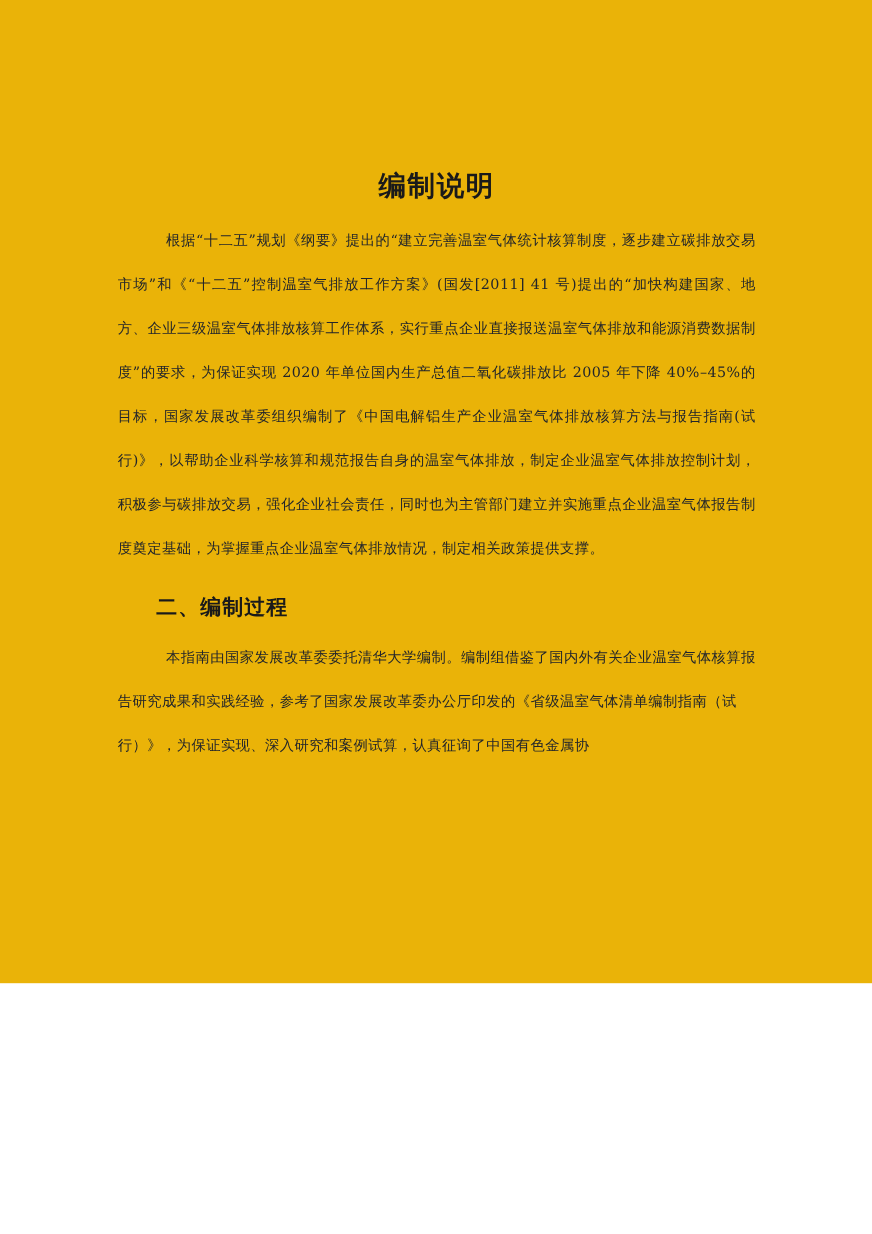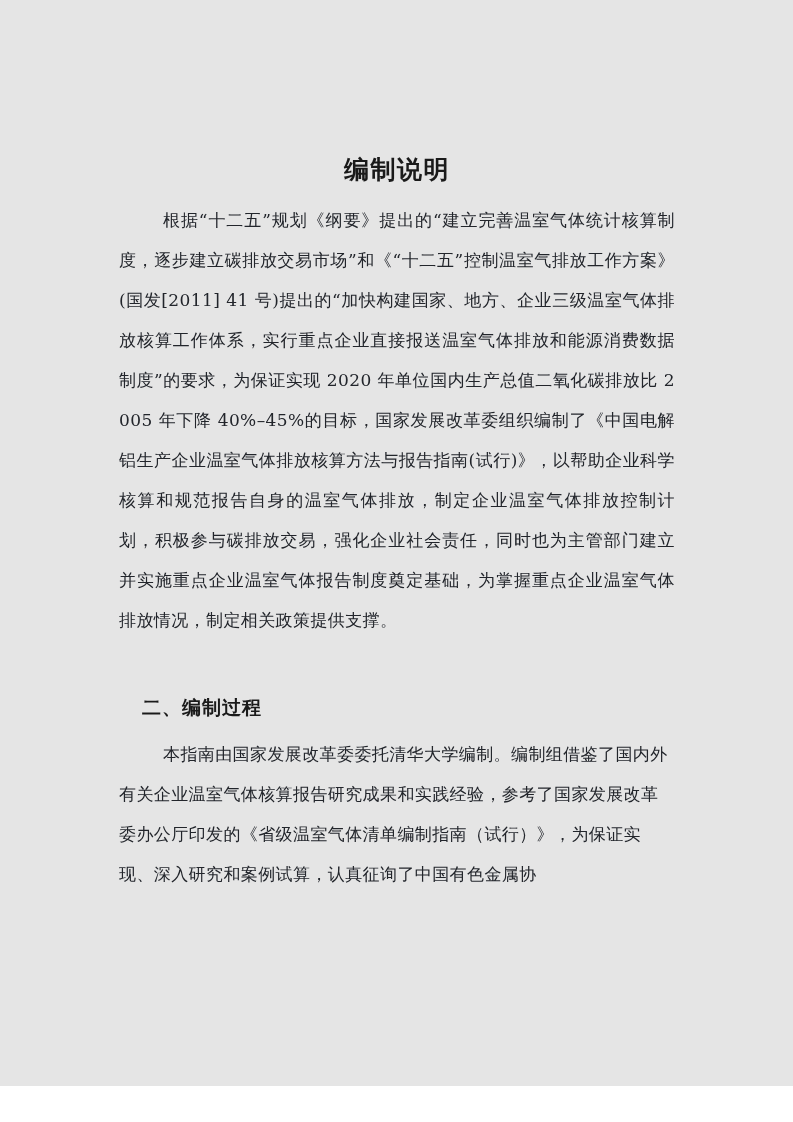"编制说明" .page { background: #e5e5e5 -> #eab308; height: 1086px -> 894px }
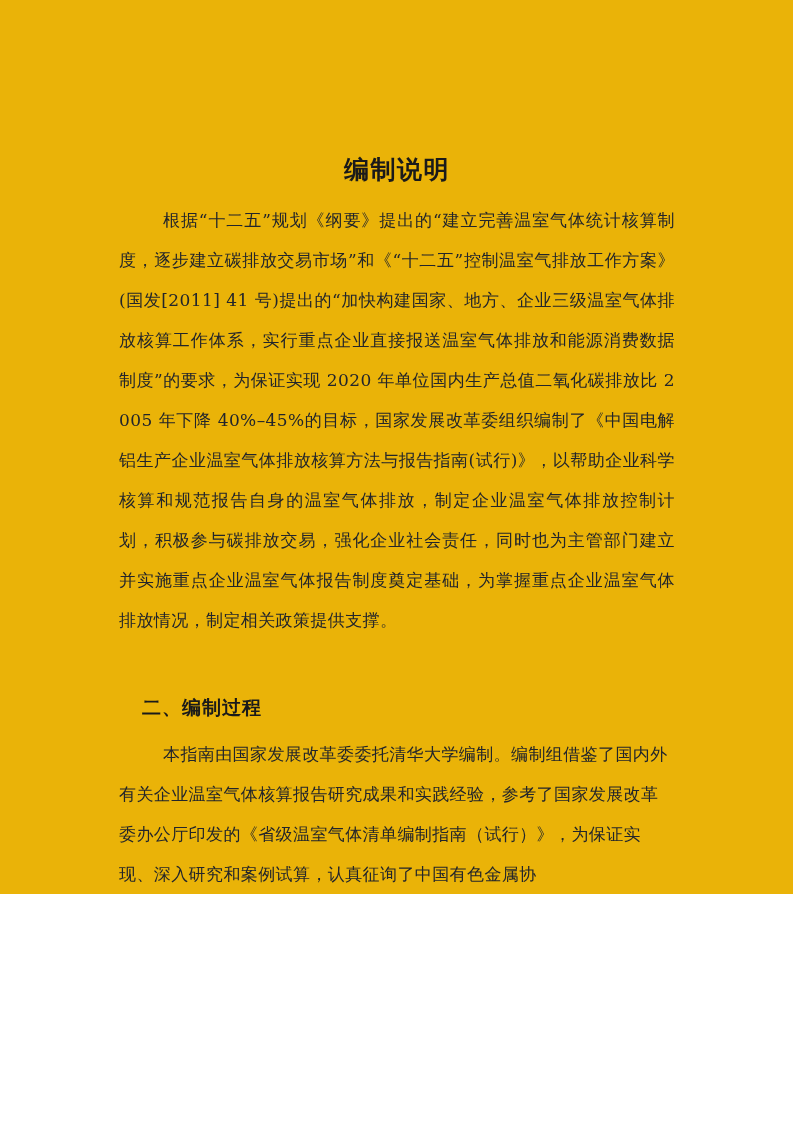"根据“十二五”规划《纲要》提出的“建立完善温室气体统计核算制度，逐步建立碳排放交" .body-para { font-size: 17px -> 13px; margin: 16px -> 4px }
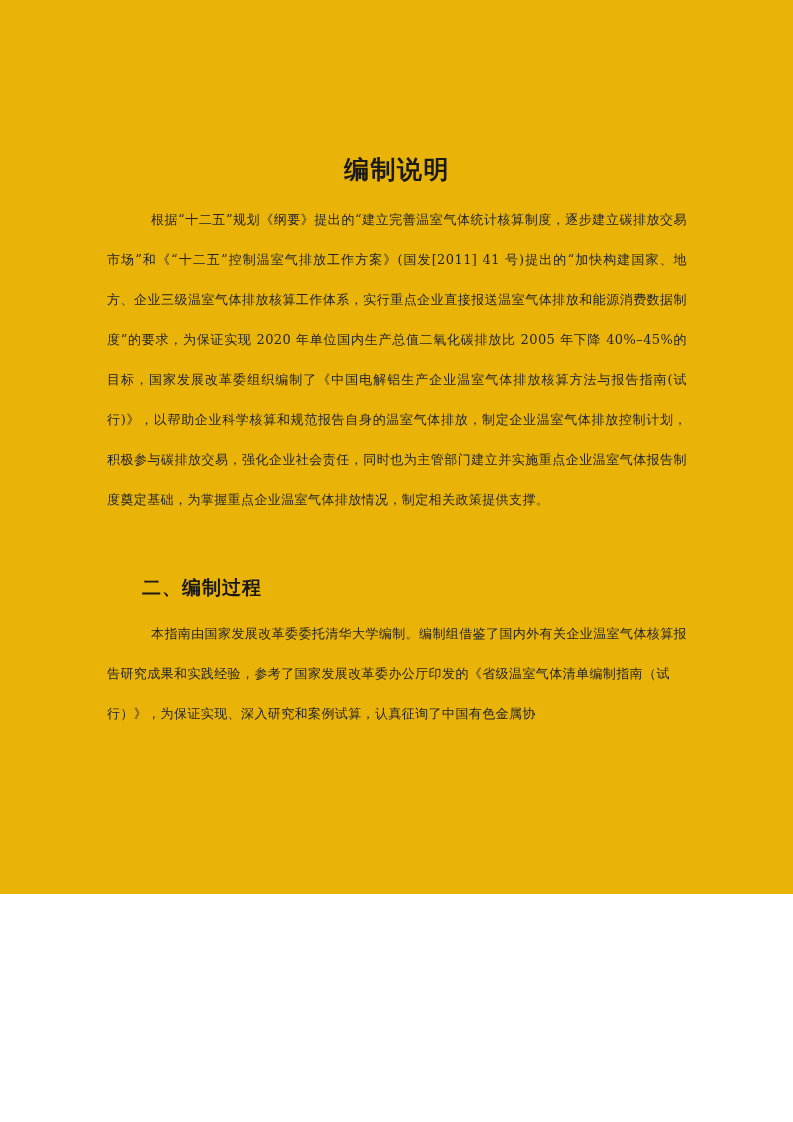"二、编制过程" .heading-2 { margin-top: 55px -> 20px }
